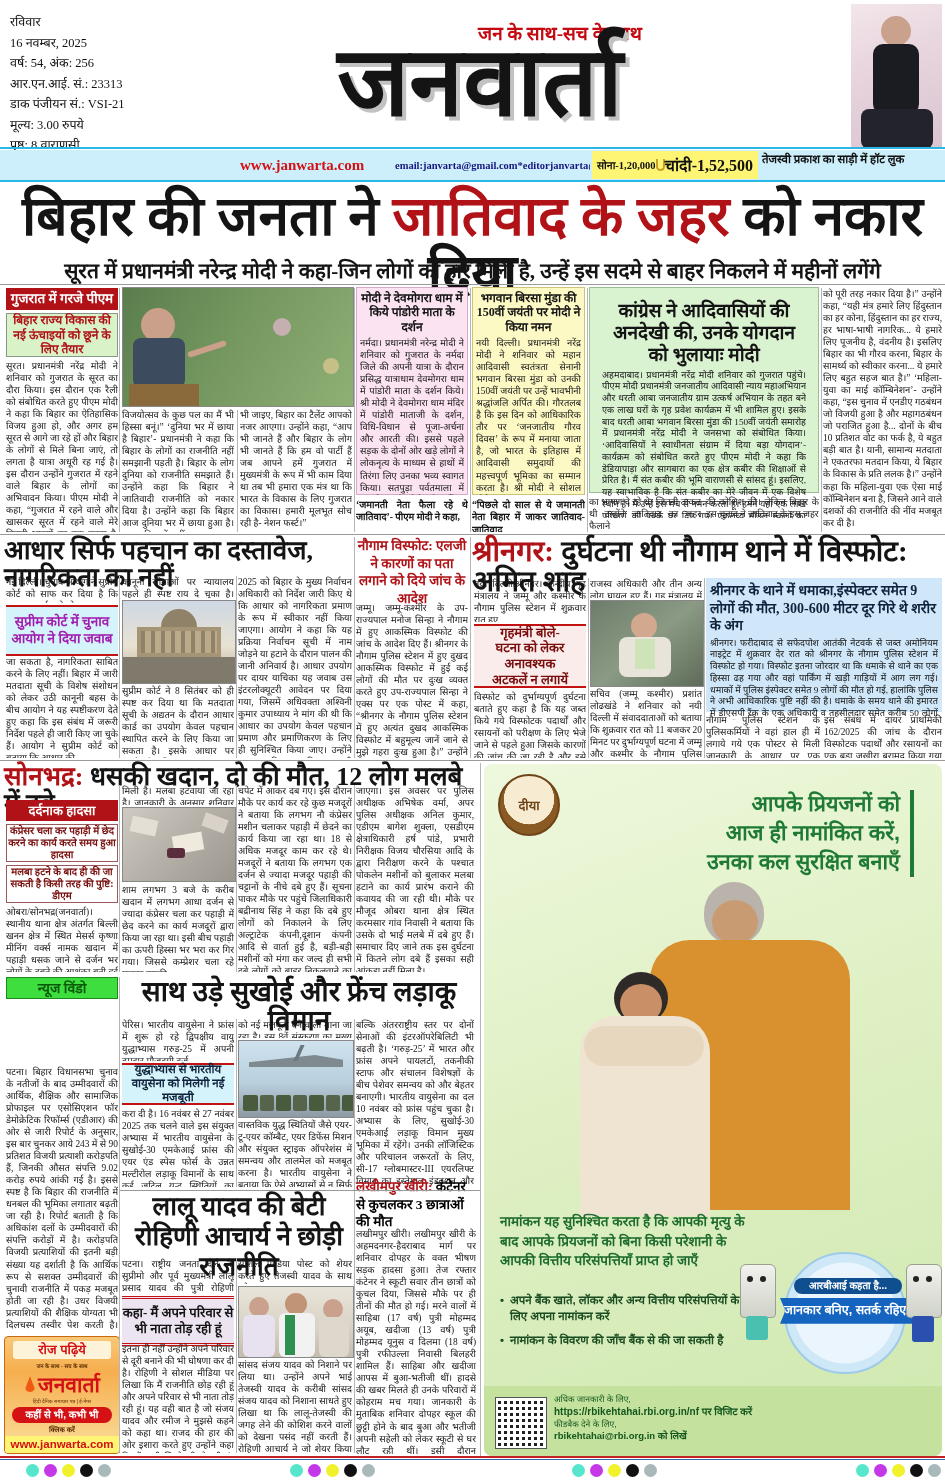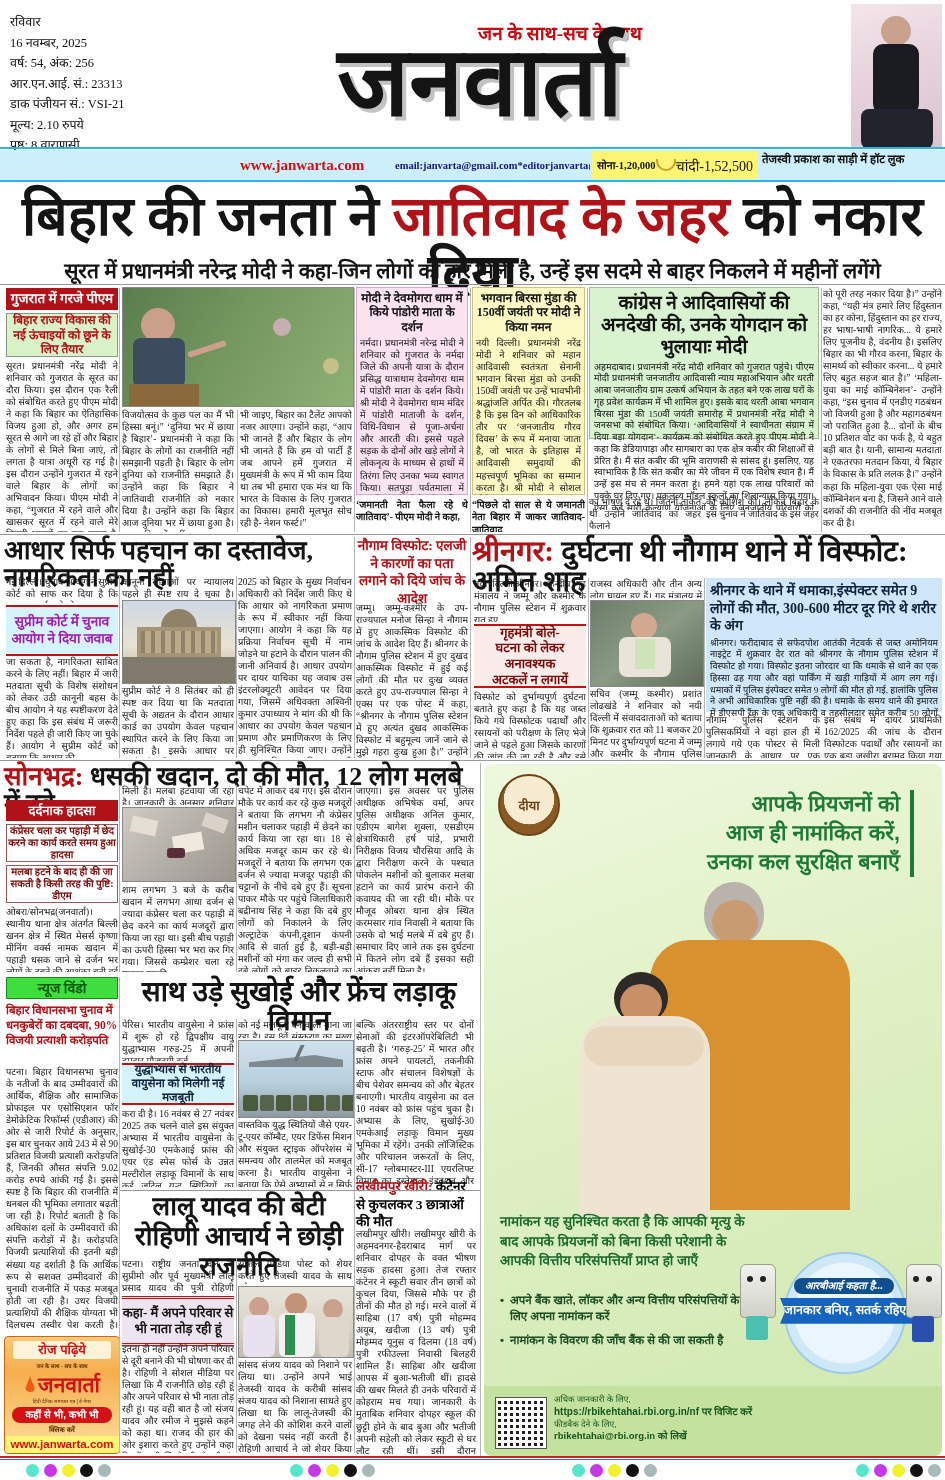"मूल्य: 2.10 रुपये" div { text: 2.10 -> 3.00 }
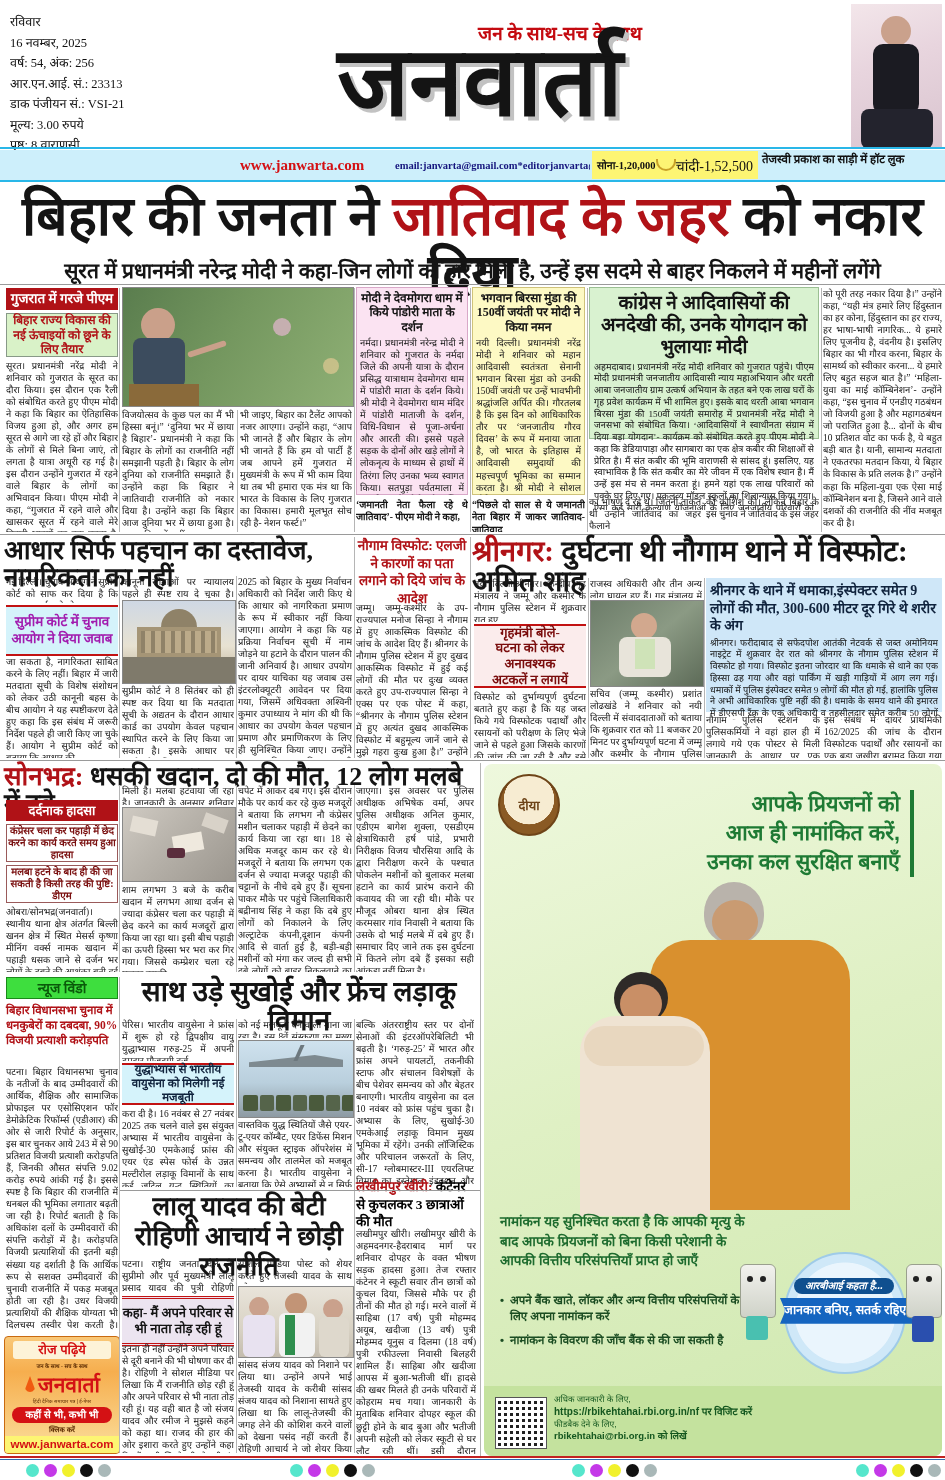"चांदी-1,52,500" span { font-size: 14px -> 16px; font-weight: normal -> bold }
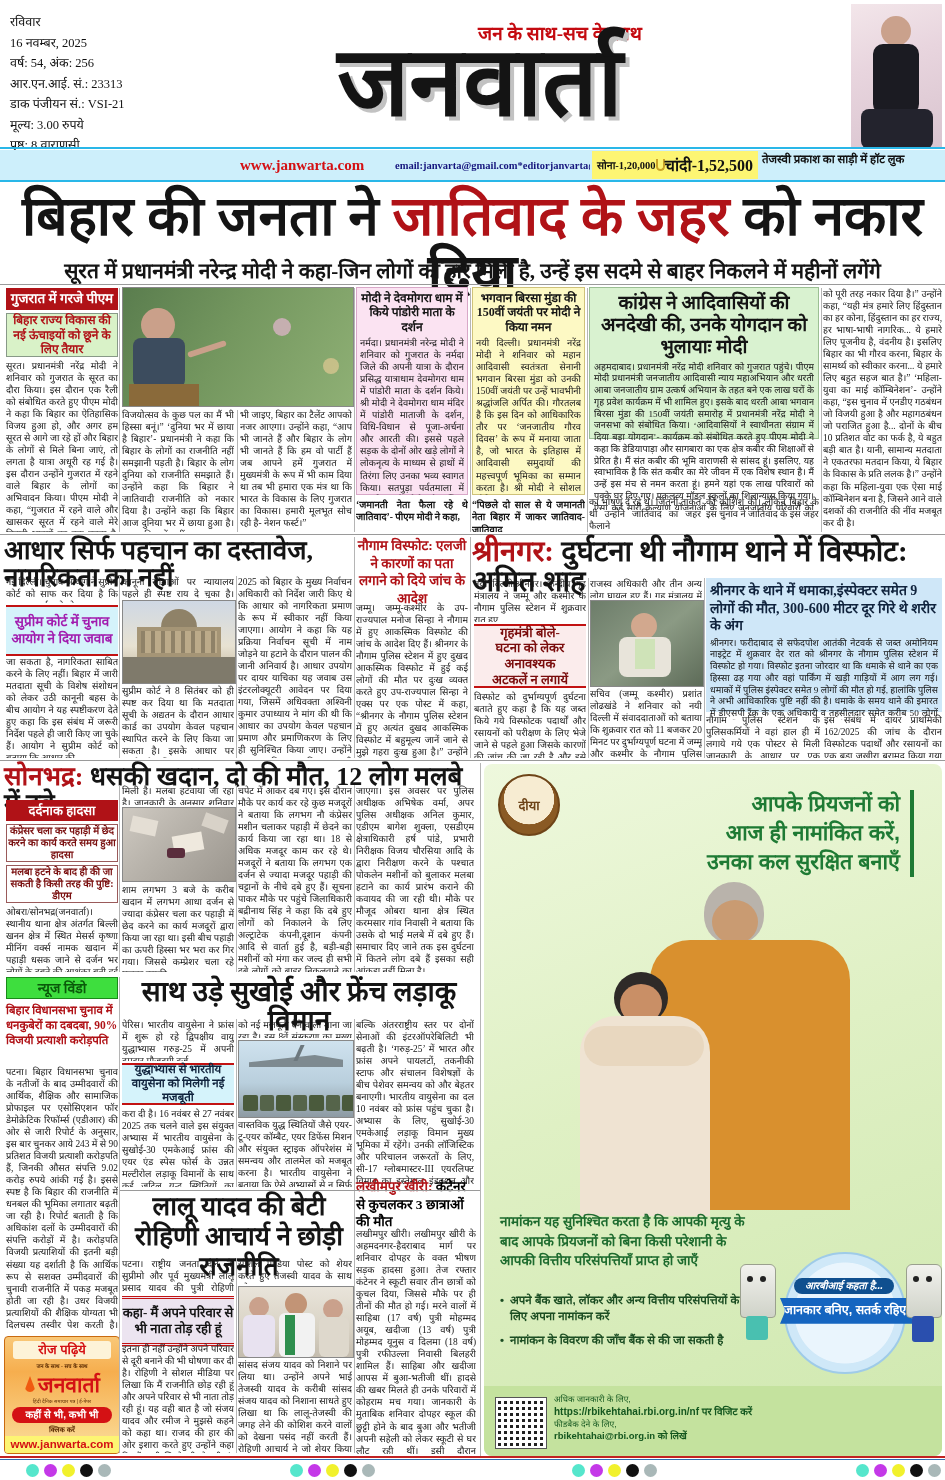"कांग्रेस ने आदिवासियों की अनदेखी" div.abs { height: 152px -> 206px; padding: 4px -> 12px }
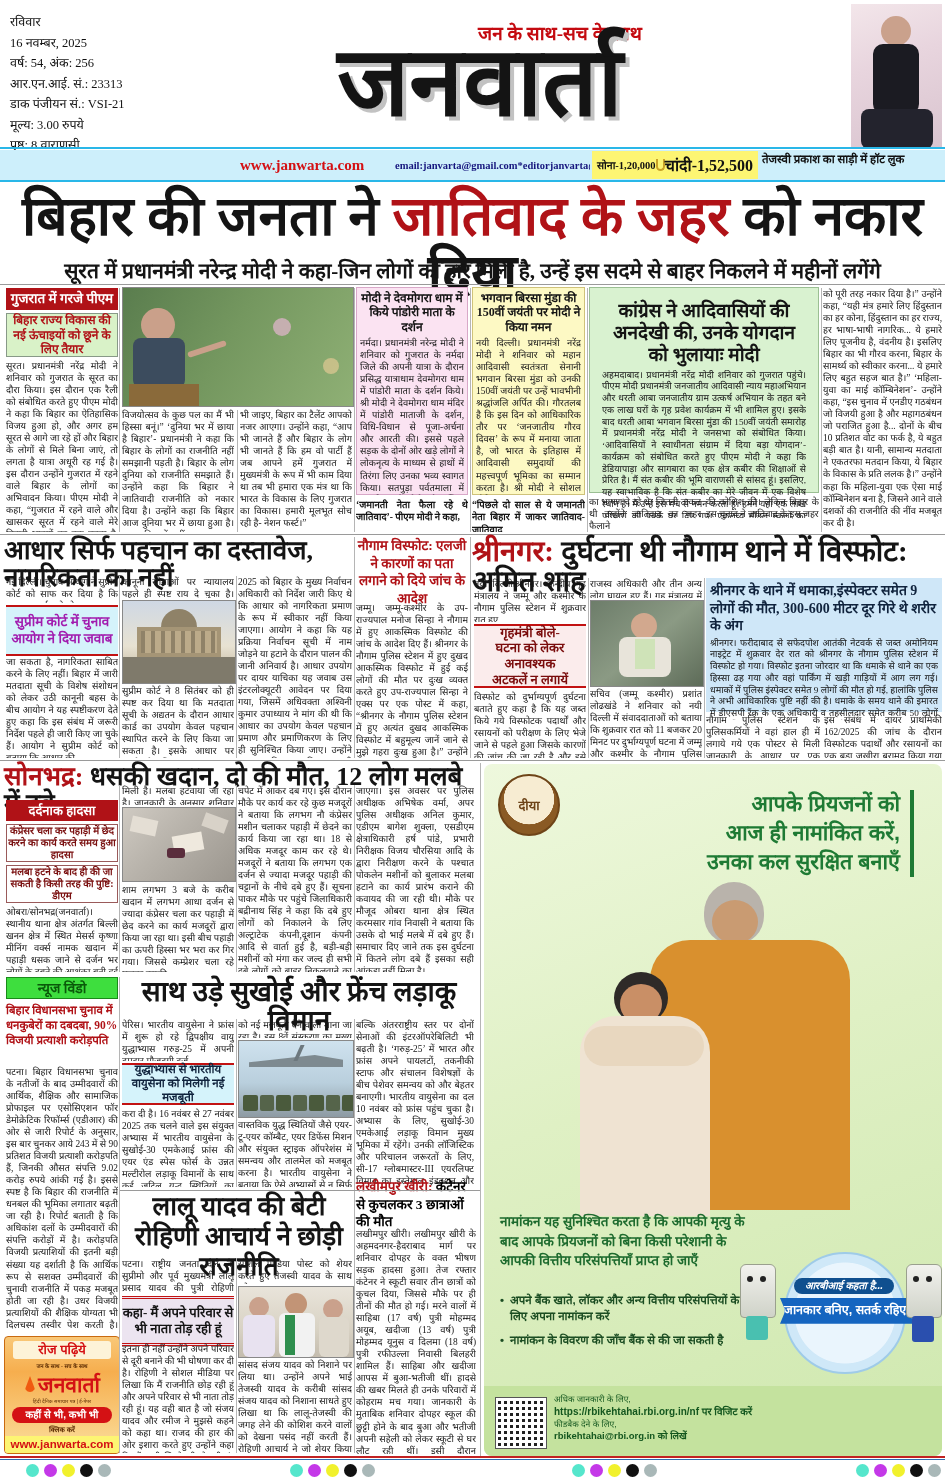"बिहार विधानसभा चुनाव में धनकुबेरों" div.abs { html: <div>बिहार विधानसभा चुनाव में धनकुबेरों का दबदबा, 90% विजयी प्रत्याशी करोड़पति</div> -> none }
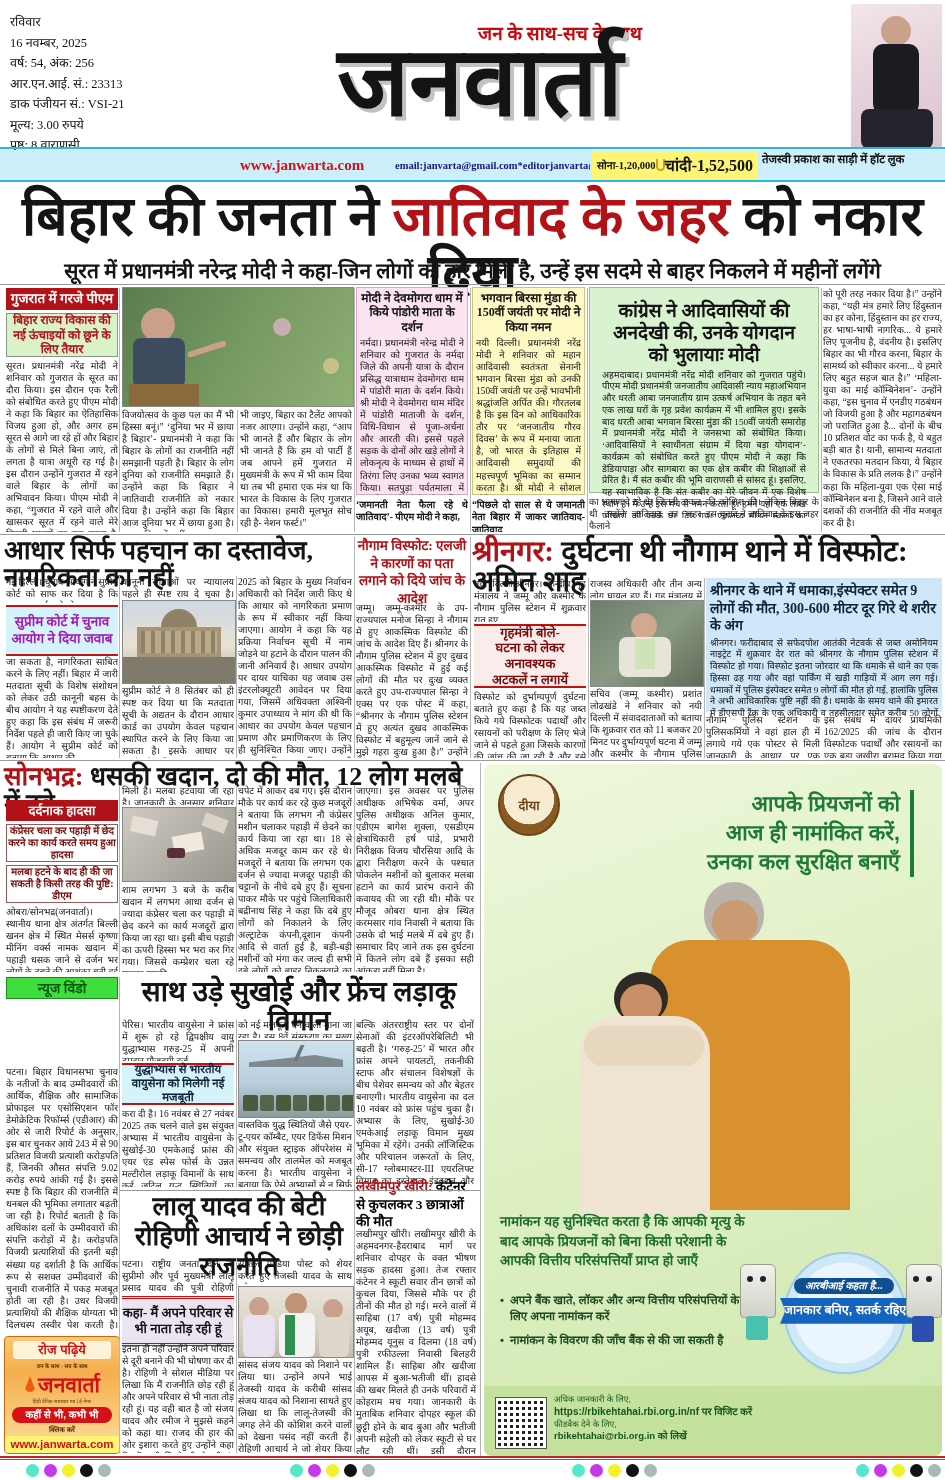"आरबीआई कहता है..." div.pill { font-style: italic -> none; width: 100px -> 108px }
